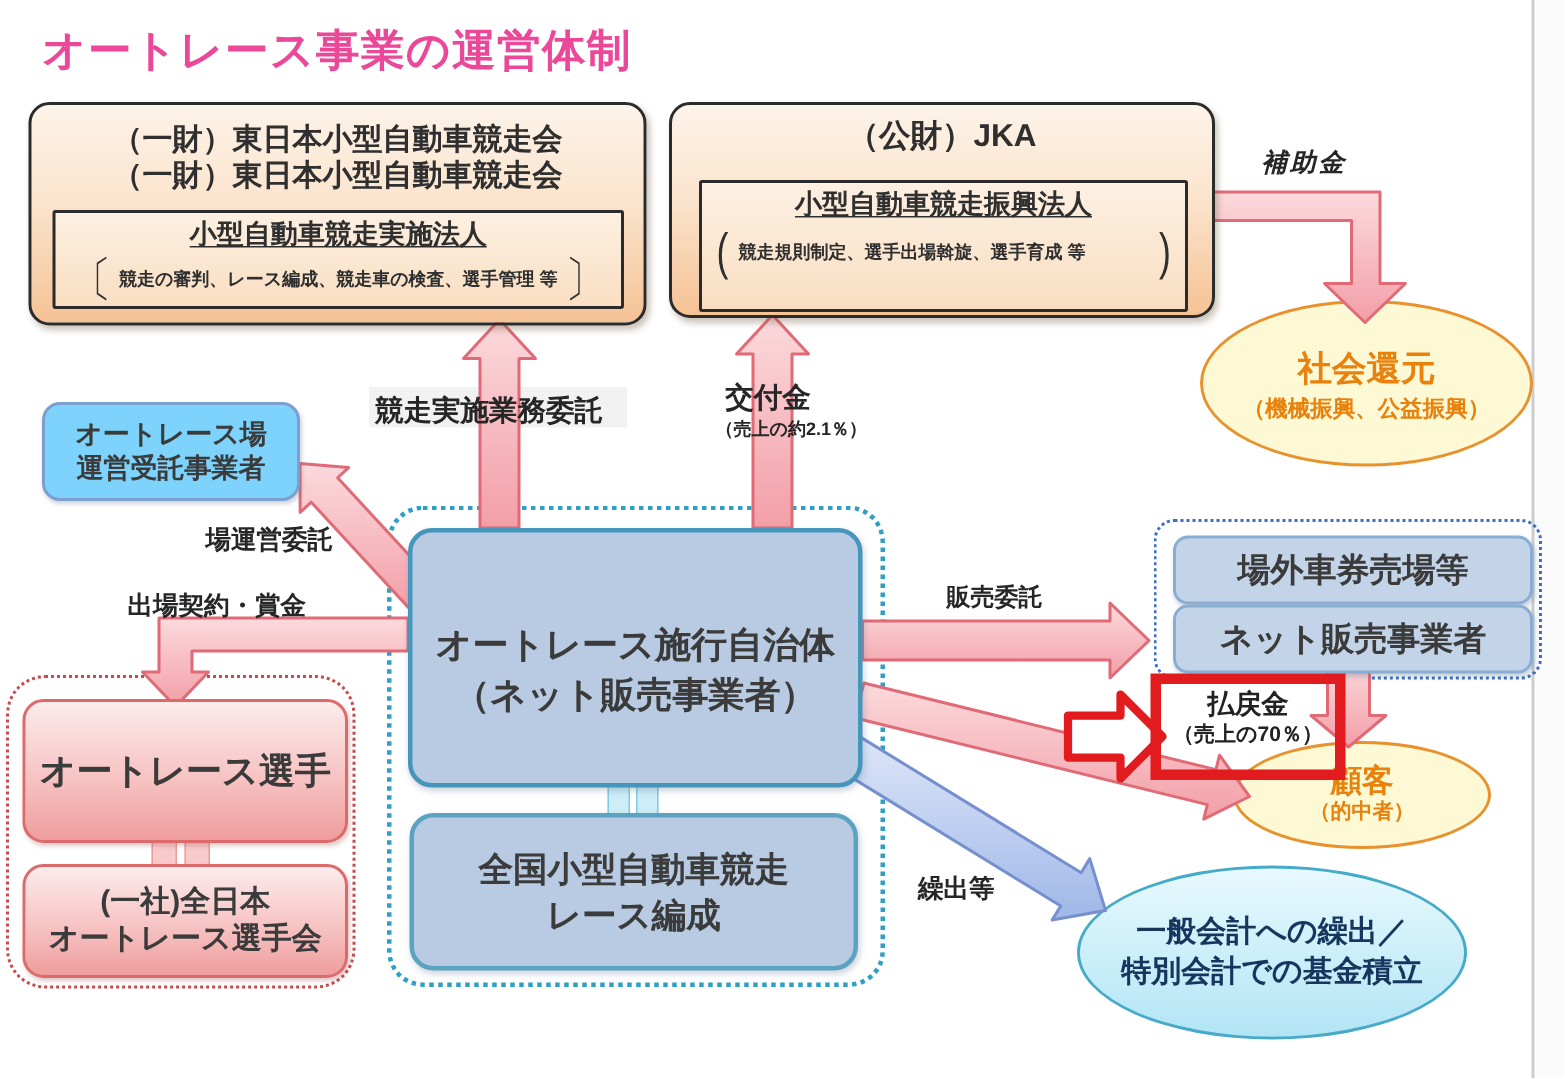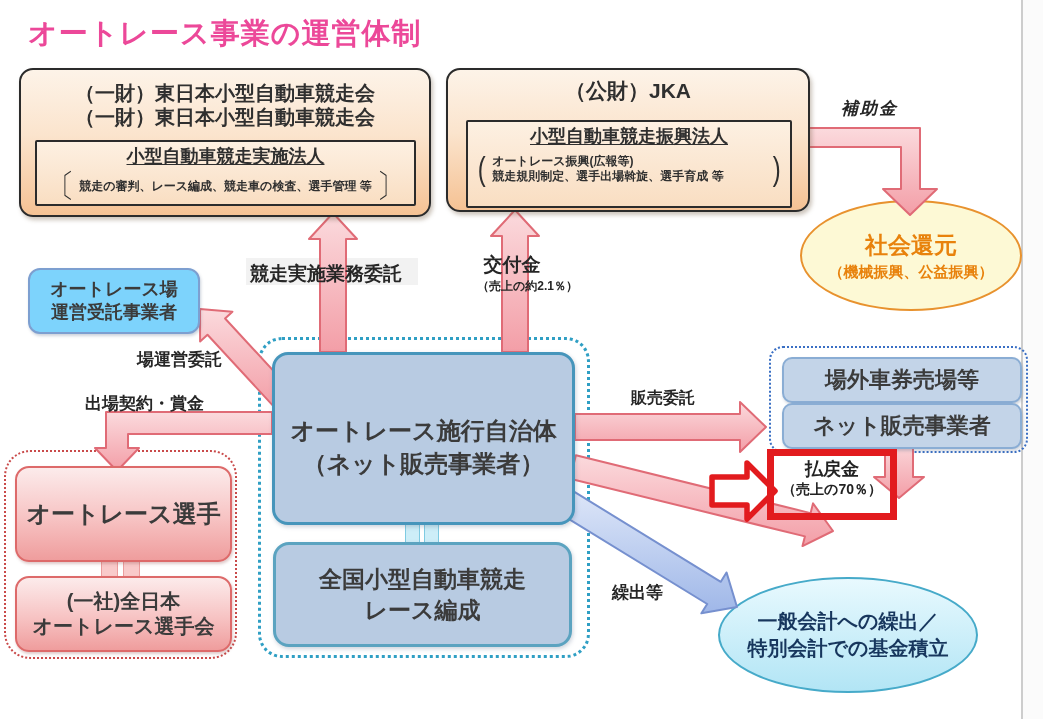"オートレース振興(広報等)" div.note-text { html: <div>オートレース振興(広報等)</div> -> none }
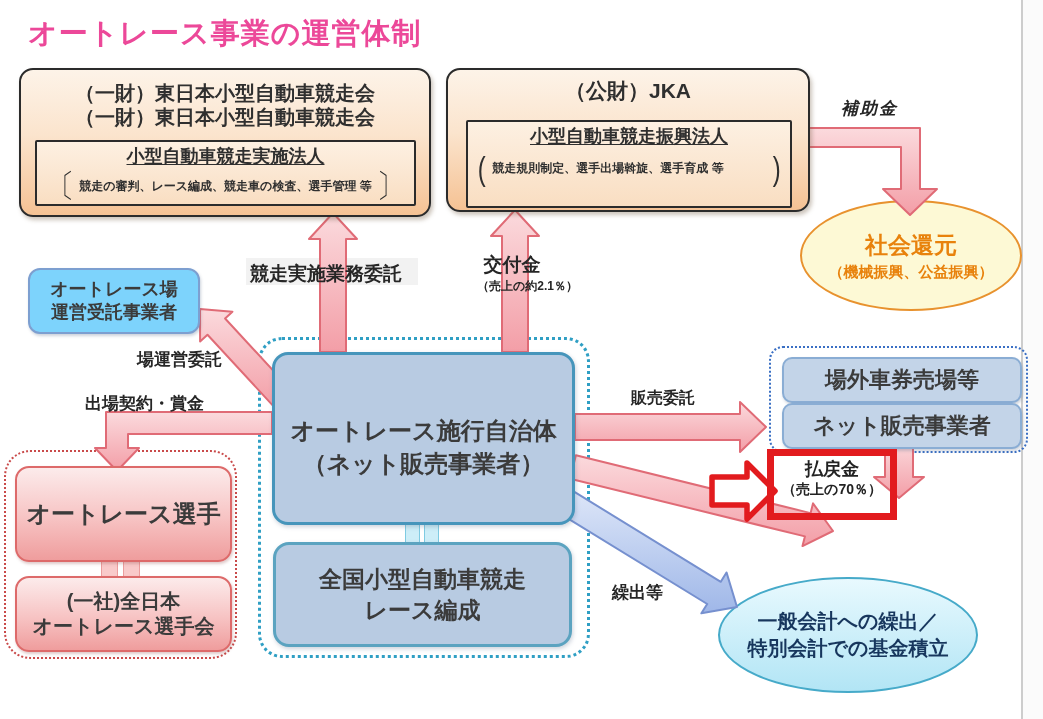"顧客" div.abs { html: none -> <div> <div>顧客</div> <div>（的中者）</div> </div> }
